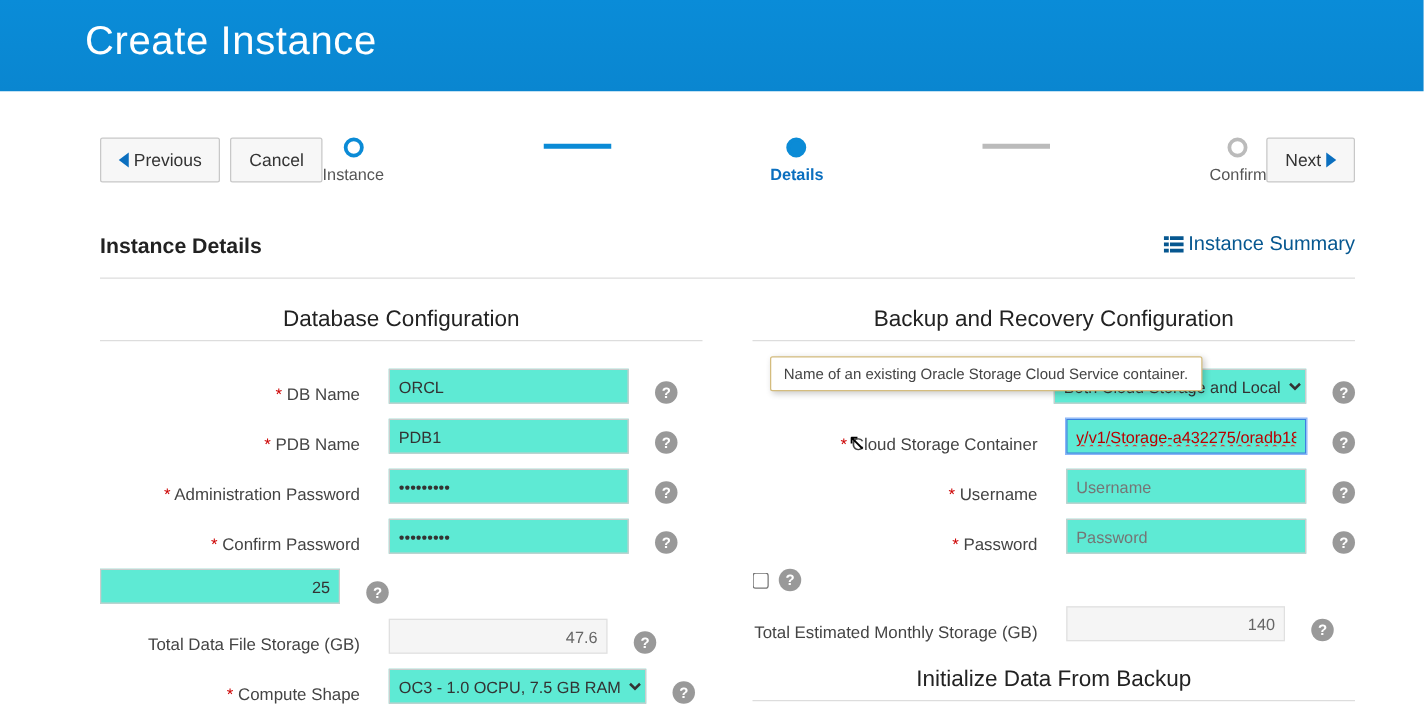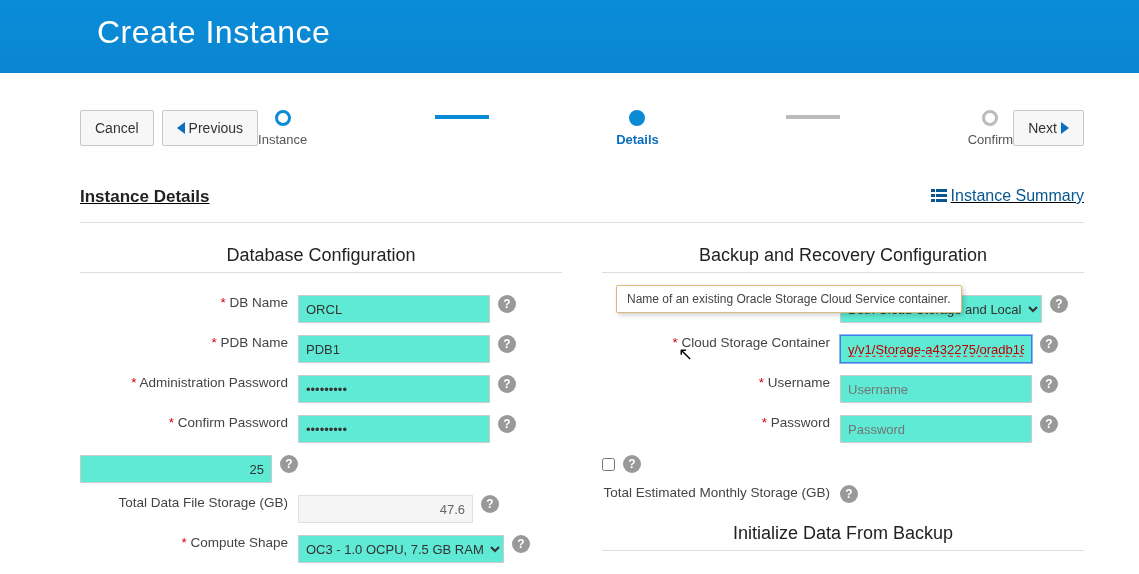"Create Instance" .header { padding: 14px 0 22px 97px -> 14px 0 22px 68px }
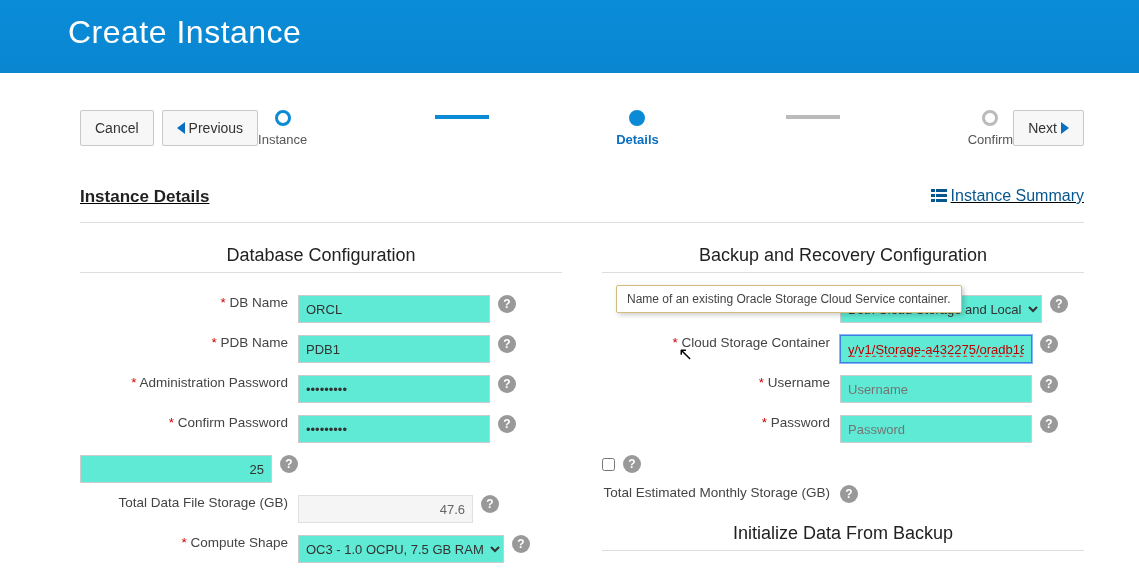"Cancel" button.btn { order: before "Previous" -> after "Previous" }
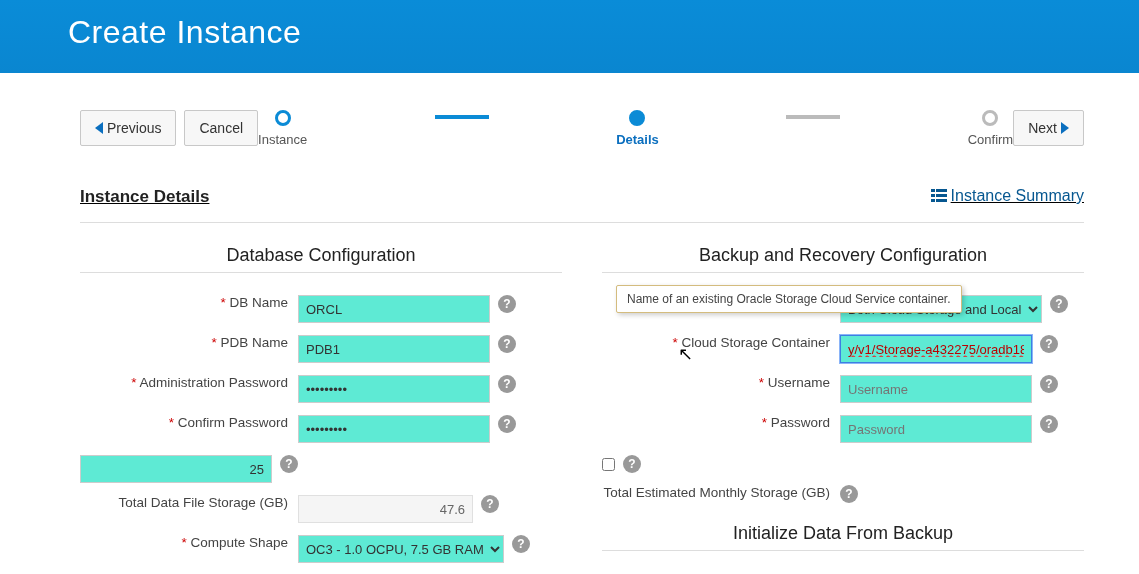"Instance Details" .section-top { text-decoration: underline -> none }
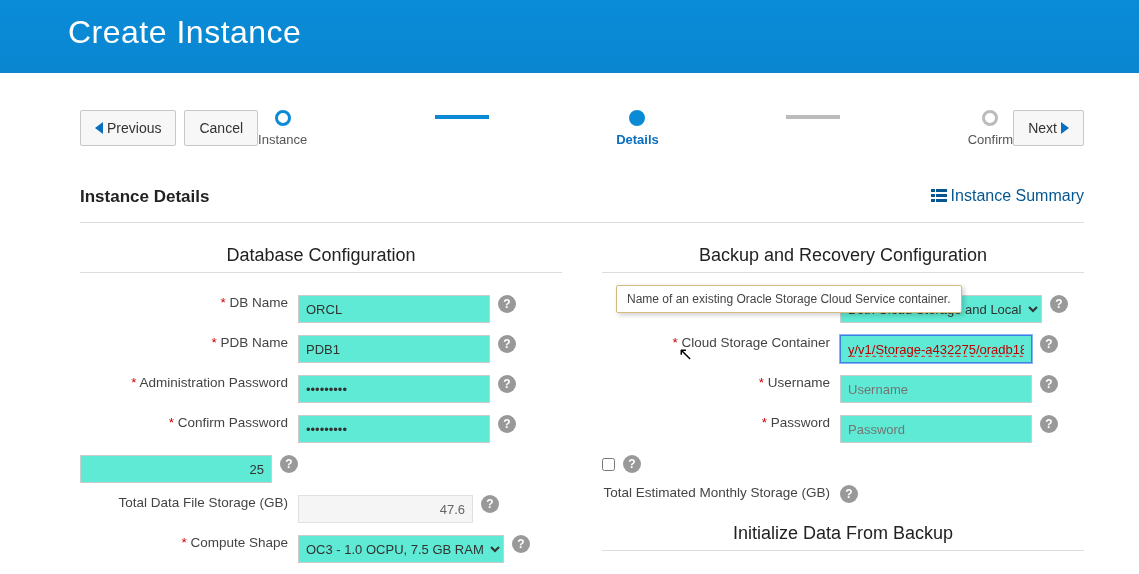"DB Name" .field-row { align-items: flex-start -> flex-end; gap: 8px -> 21px }
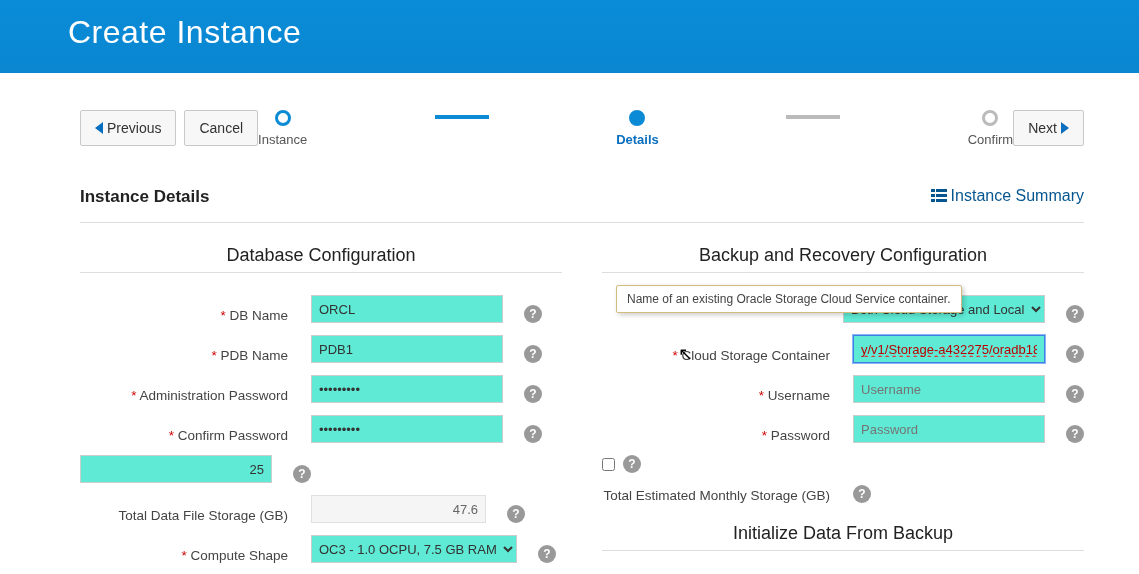"140" div.field-ro { html: none -> <div>140</div> }
